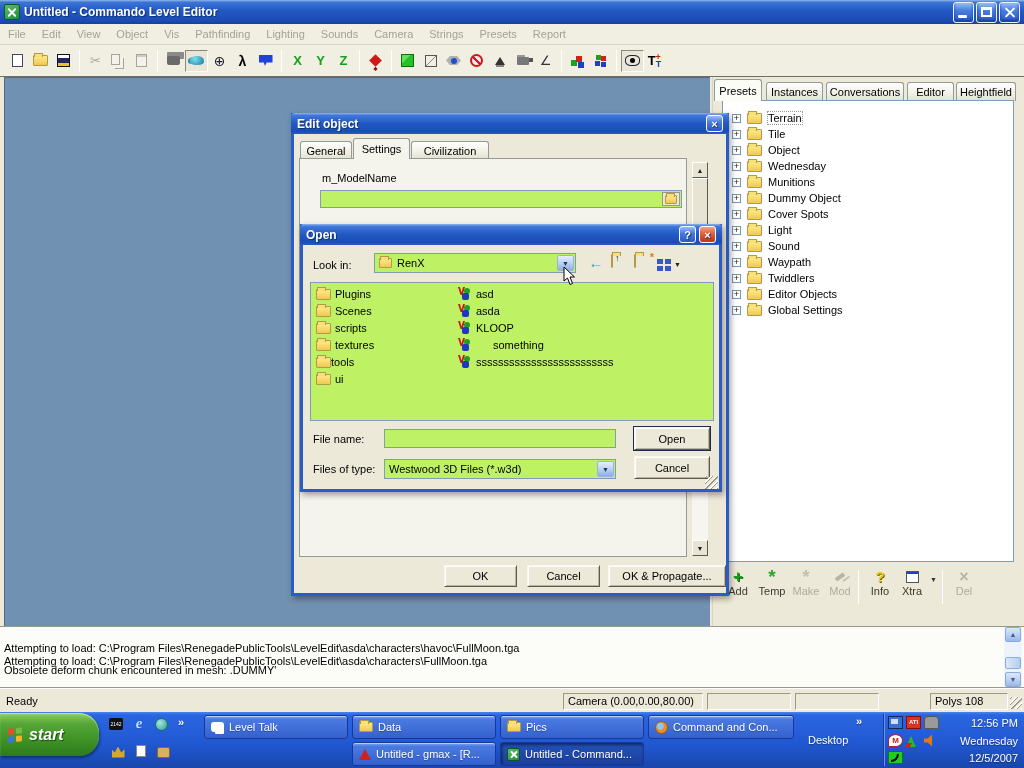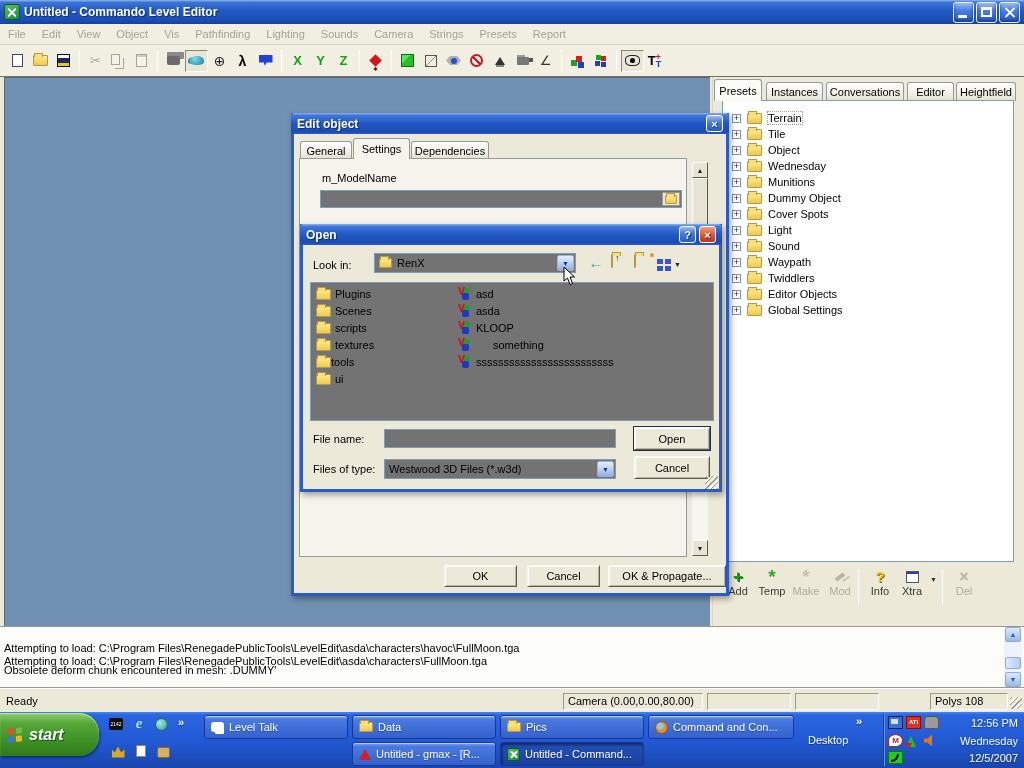"Dependencies" span { text: Dependencies -> Civilization }
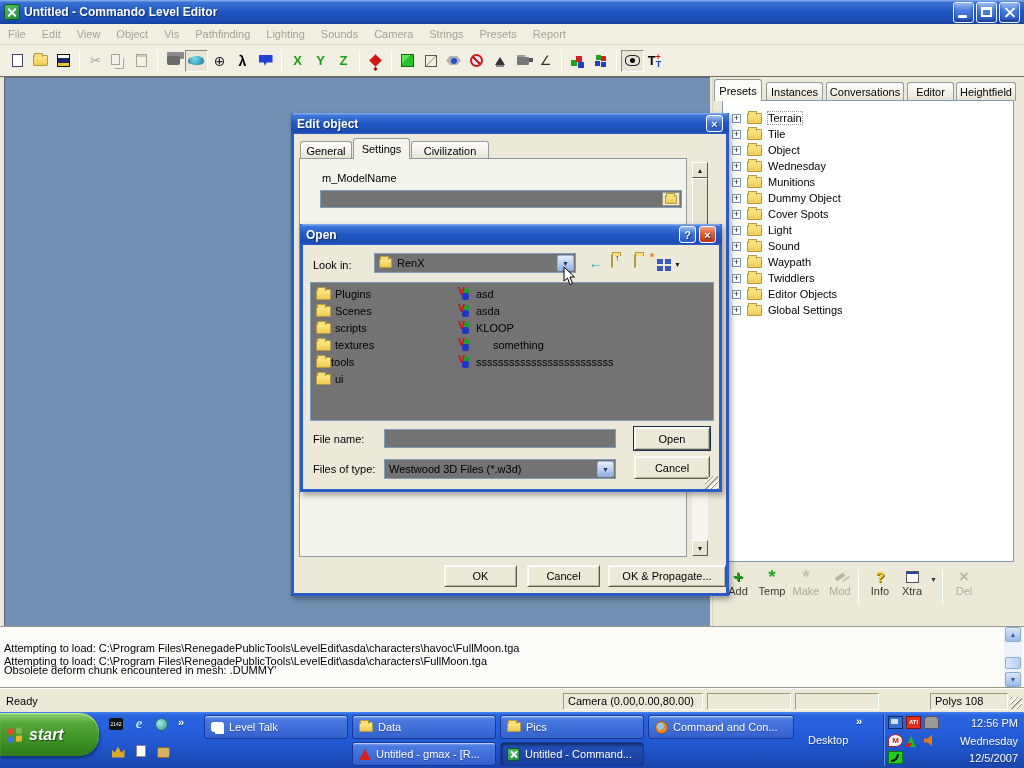"RenX" .field { background: #737373 -> #bef264 }
